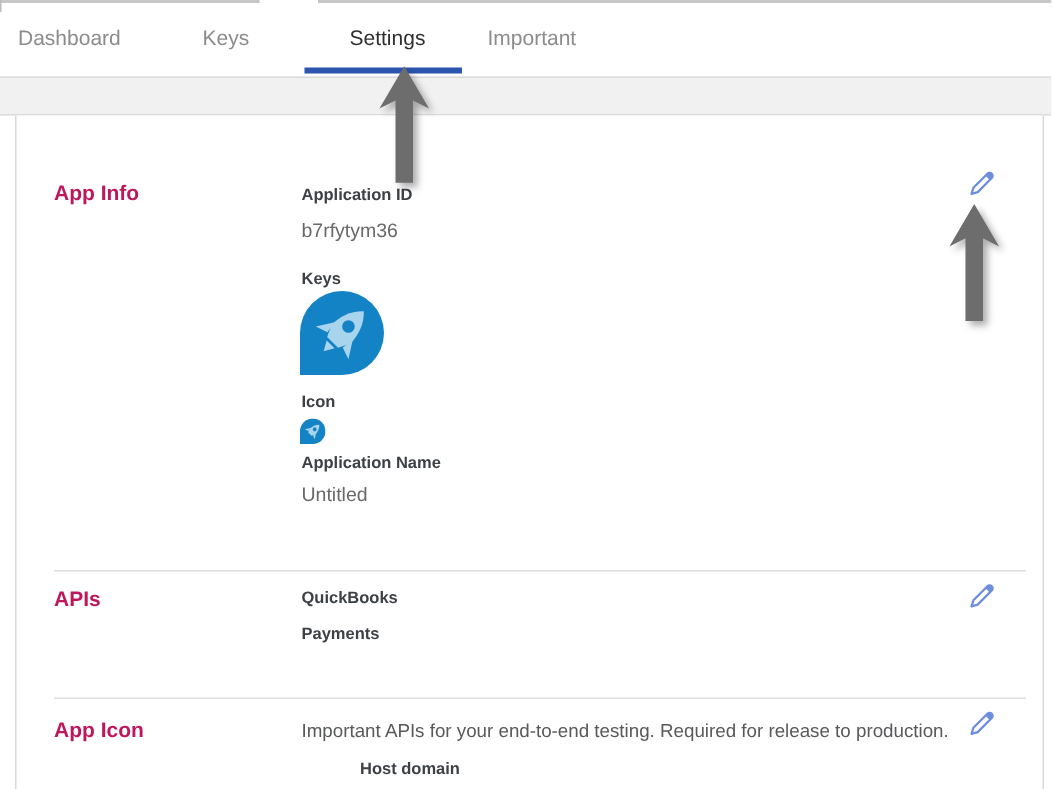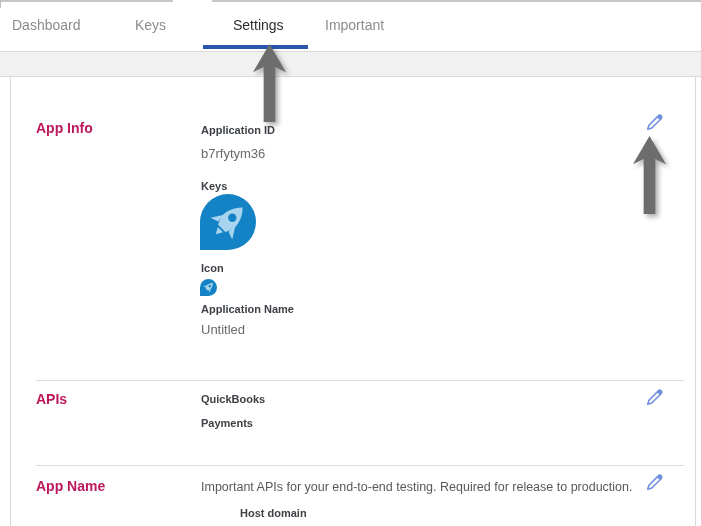"App Name" h2.sec-title { text: Name -> Icon }
